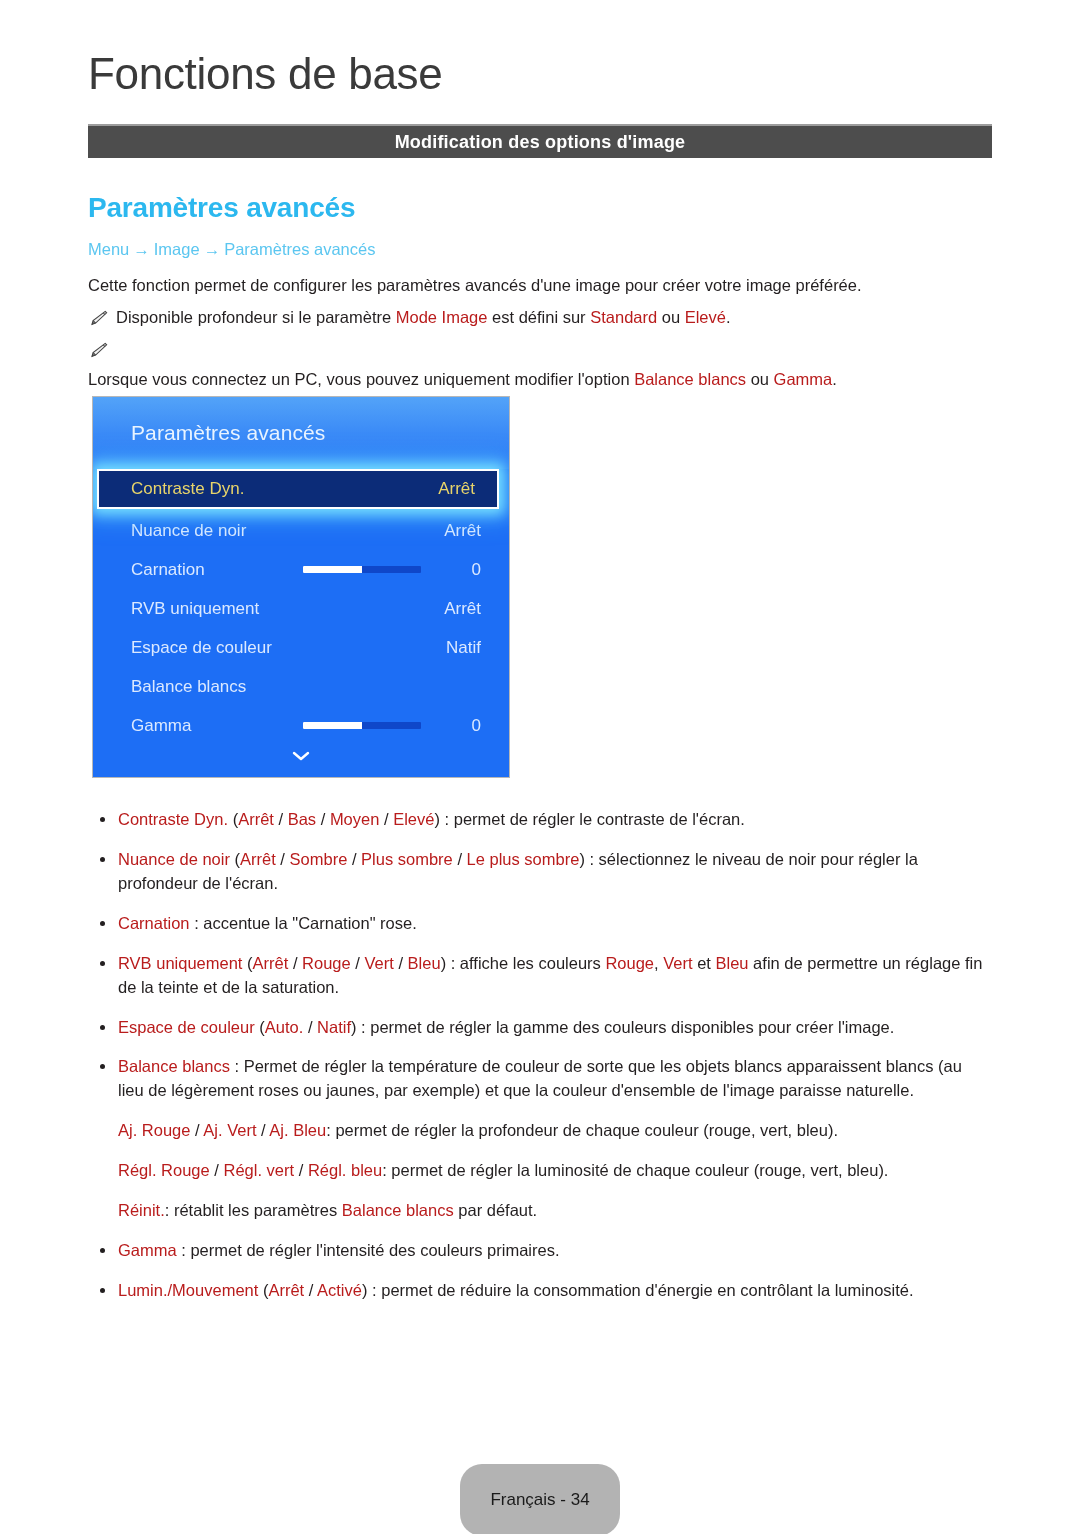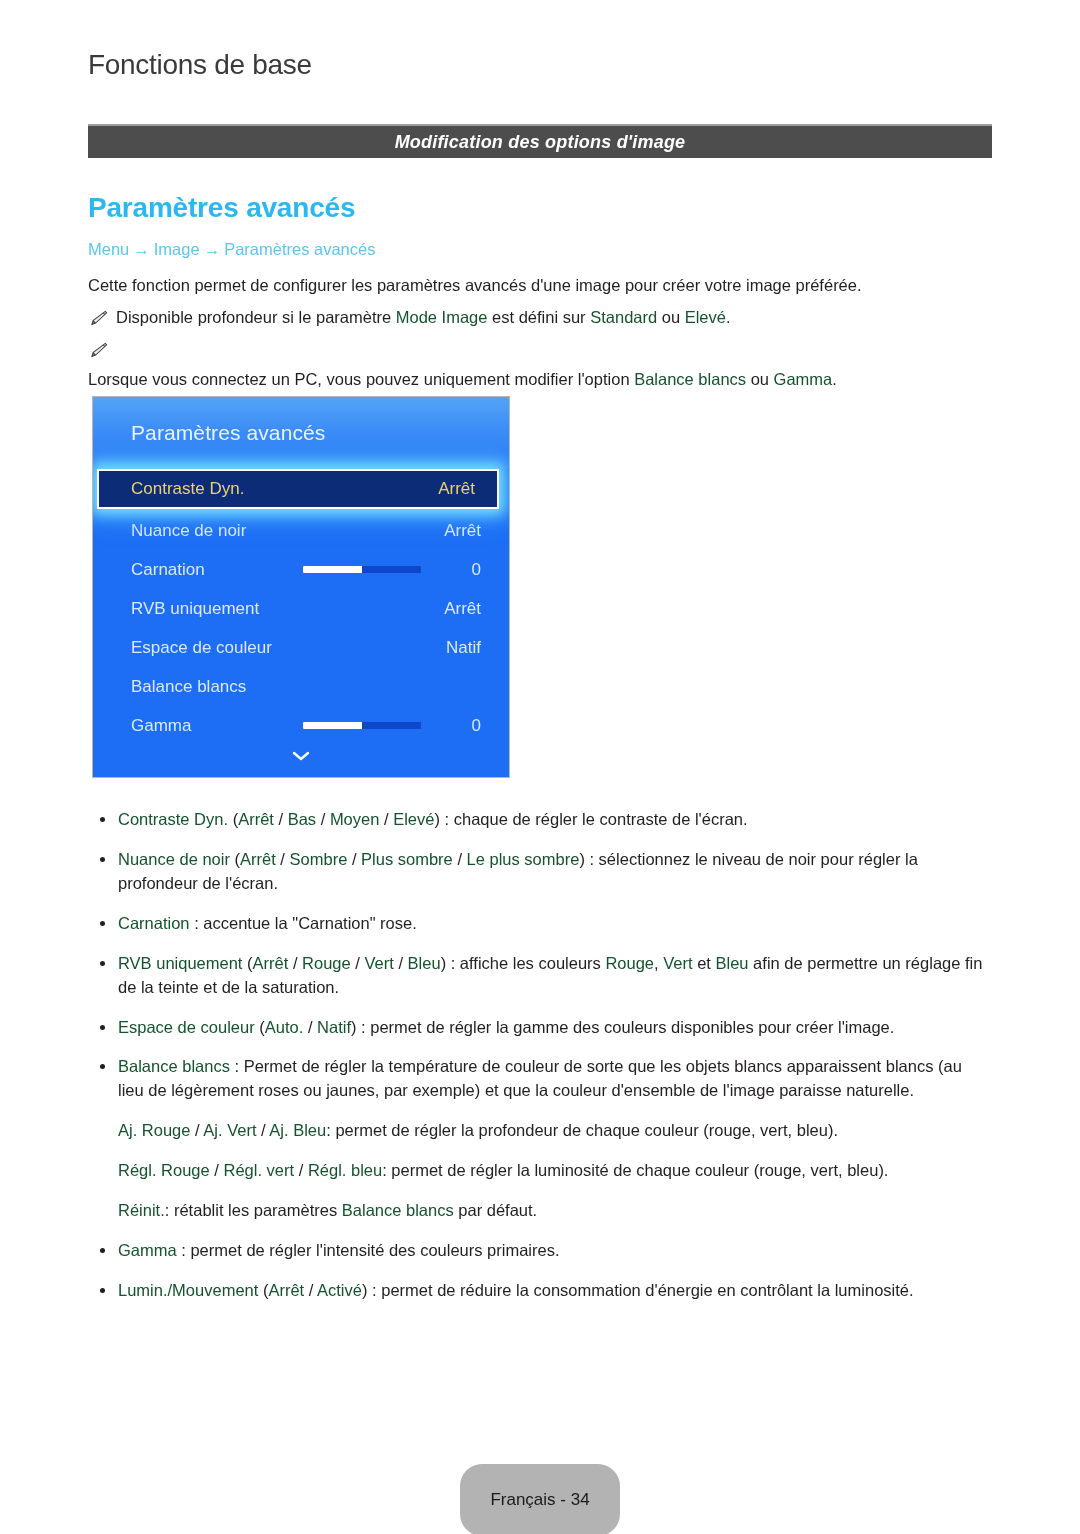"Fonctions de base" .chapter-title { font-size: 28px -> 44px }
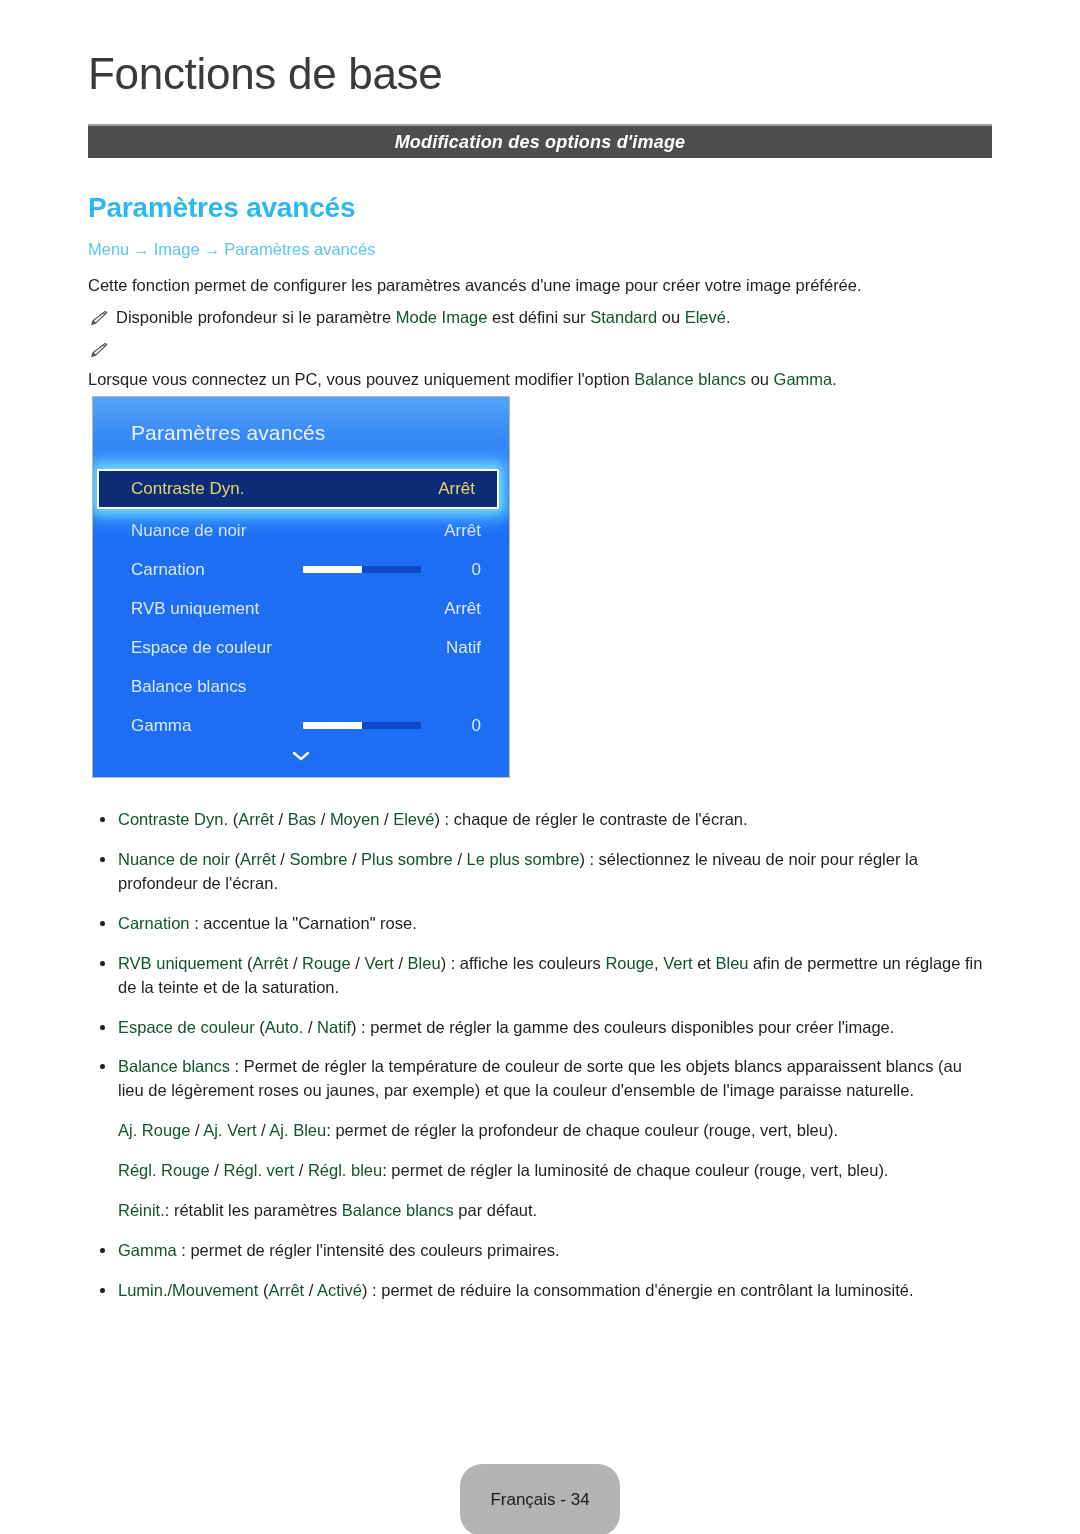"Modification des options d'image" .section-bar-label { font-style: italic -> none }
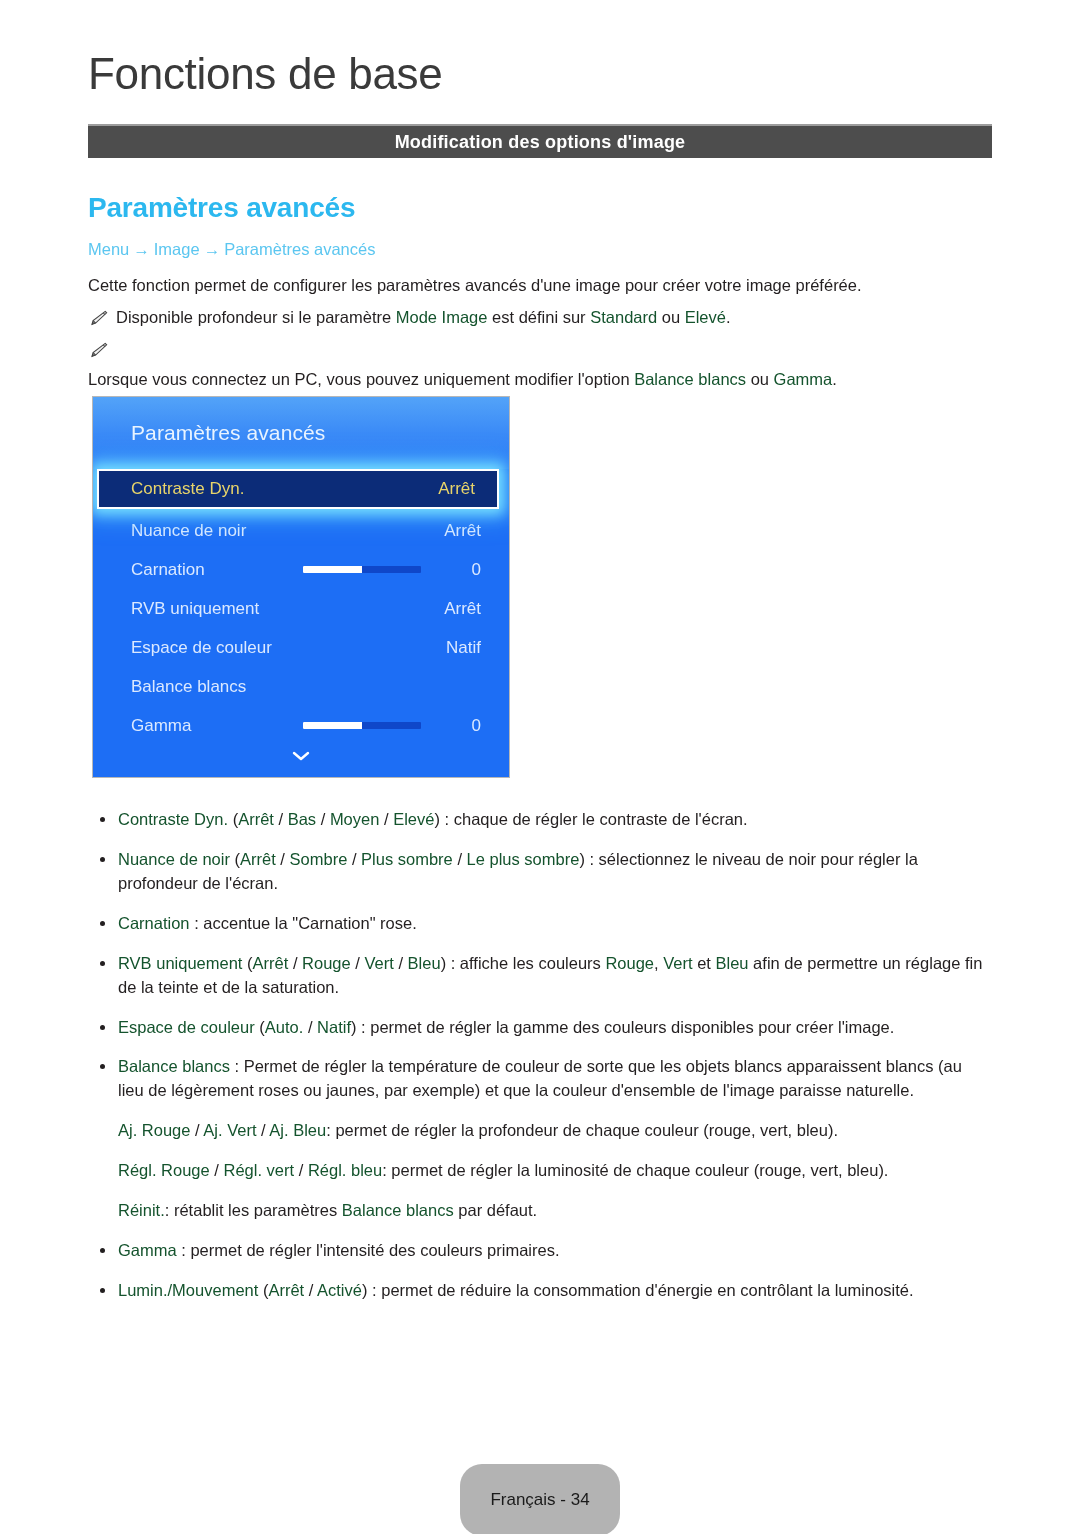"Mode Image" .hl { color: #14532d -> #b91c1c }
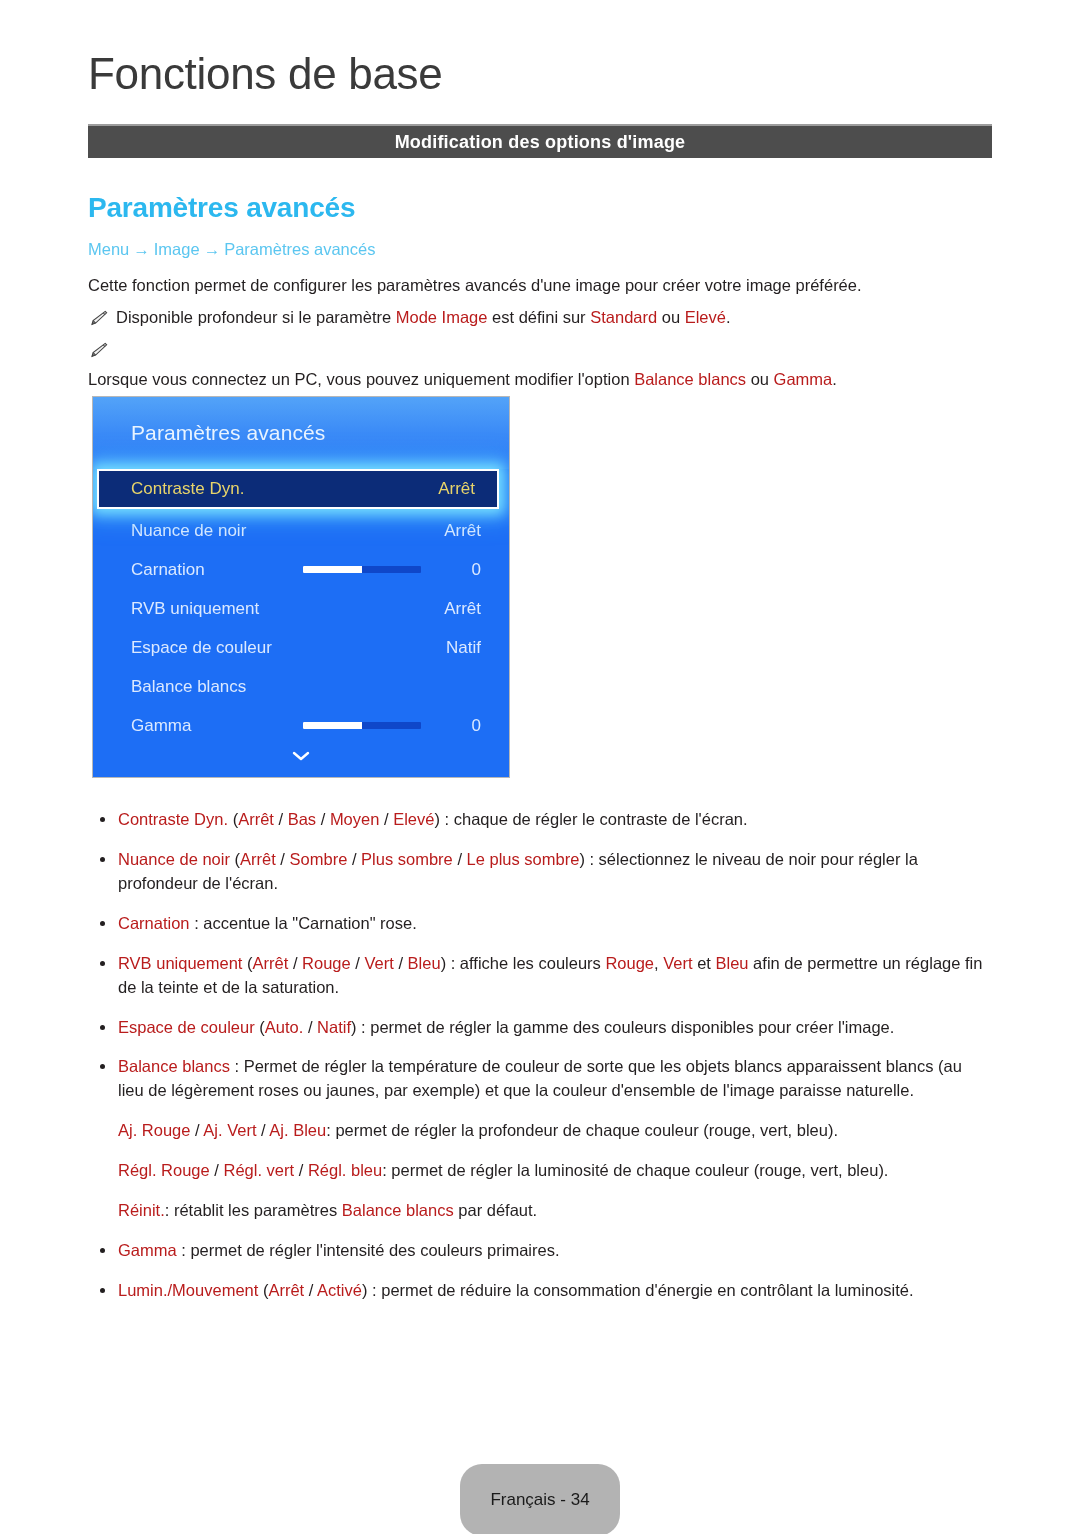") : chaque de régler" span { text: chaque -> permet }
